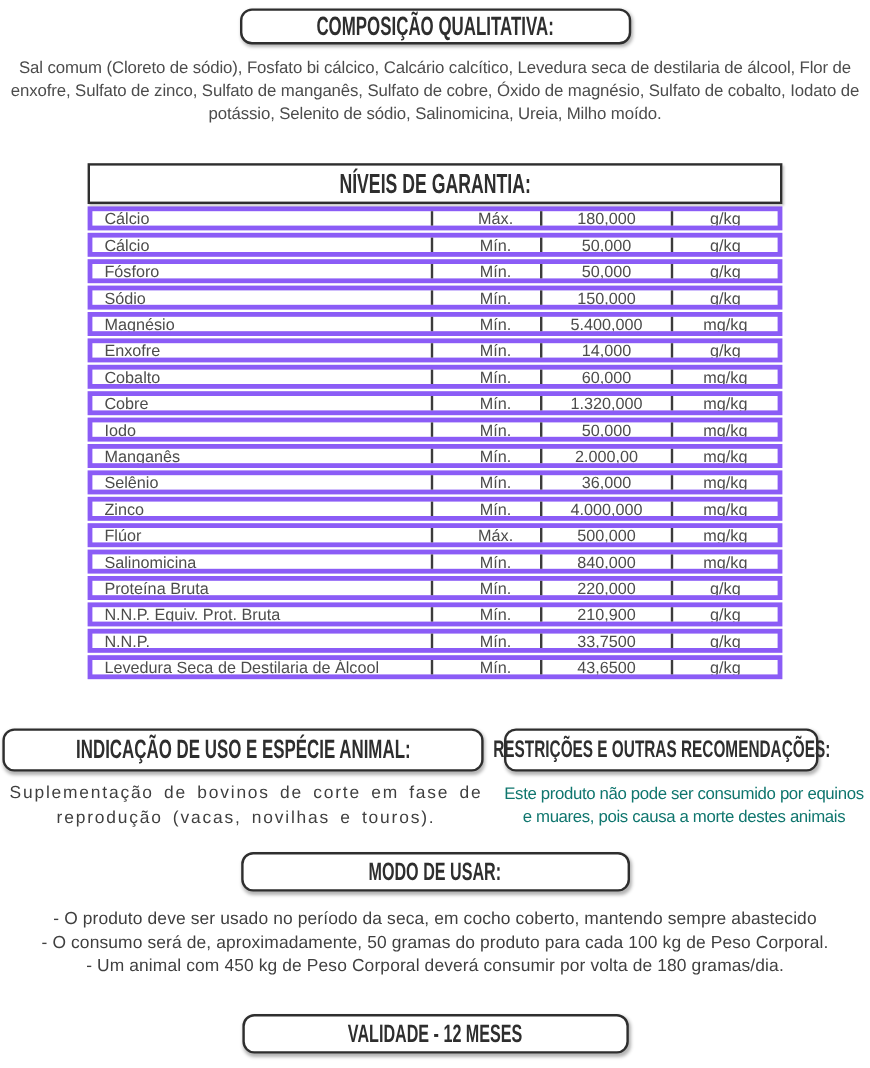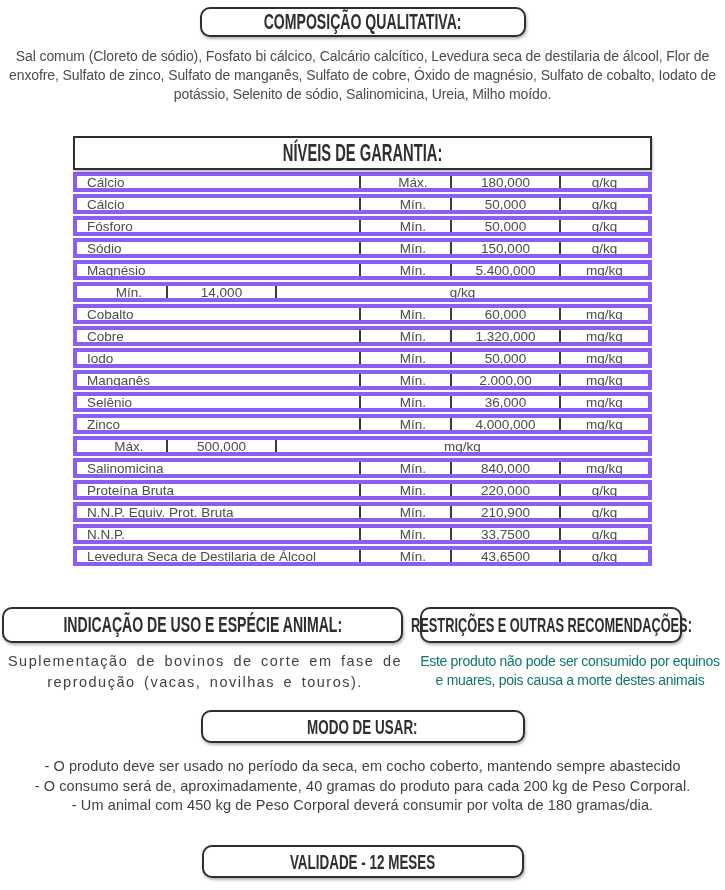"Enxofre" div.g-cell { html: none -> <div>Enxofre</div> }
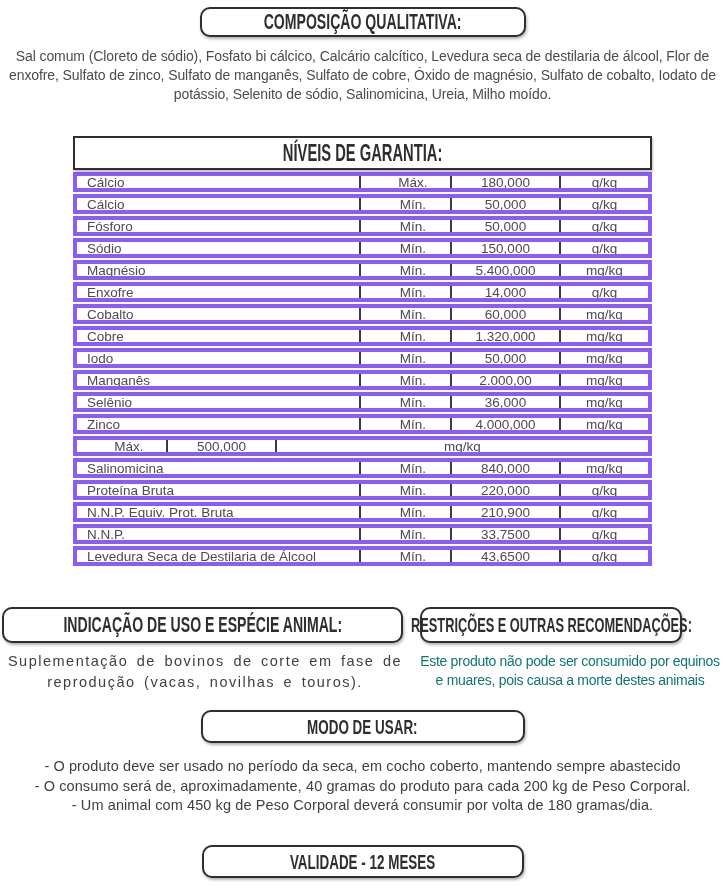"Flúor" div.g-cell { html: none -> <div>Flúor</div> }
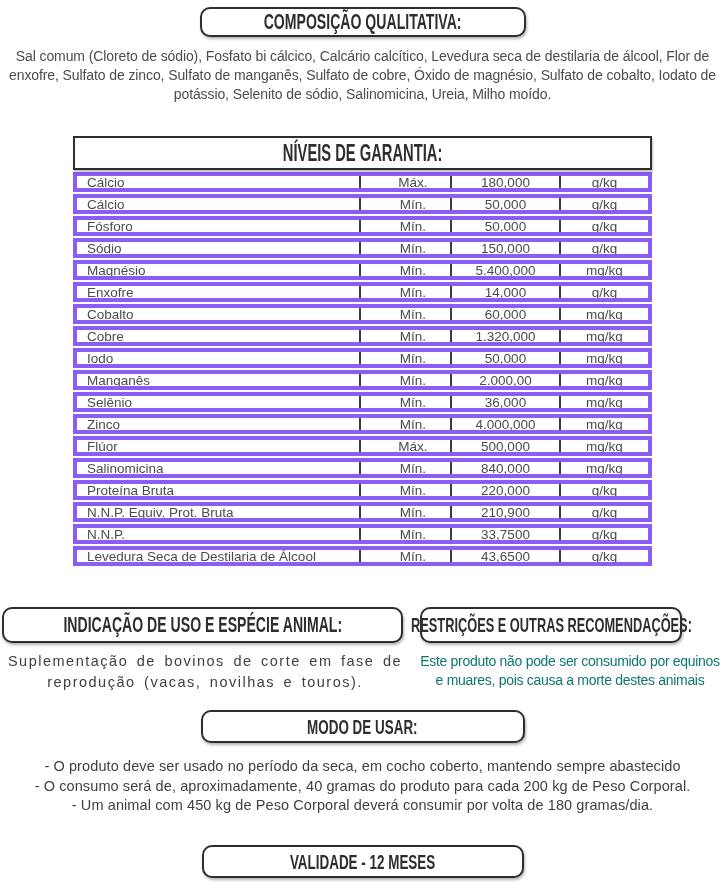"- O consumo será de," div { text: 40 gramas do produto para cada 200 -> 50 gramas do produto para cada 100 }
